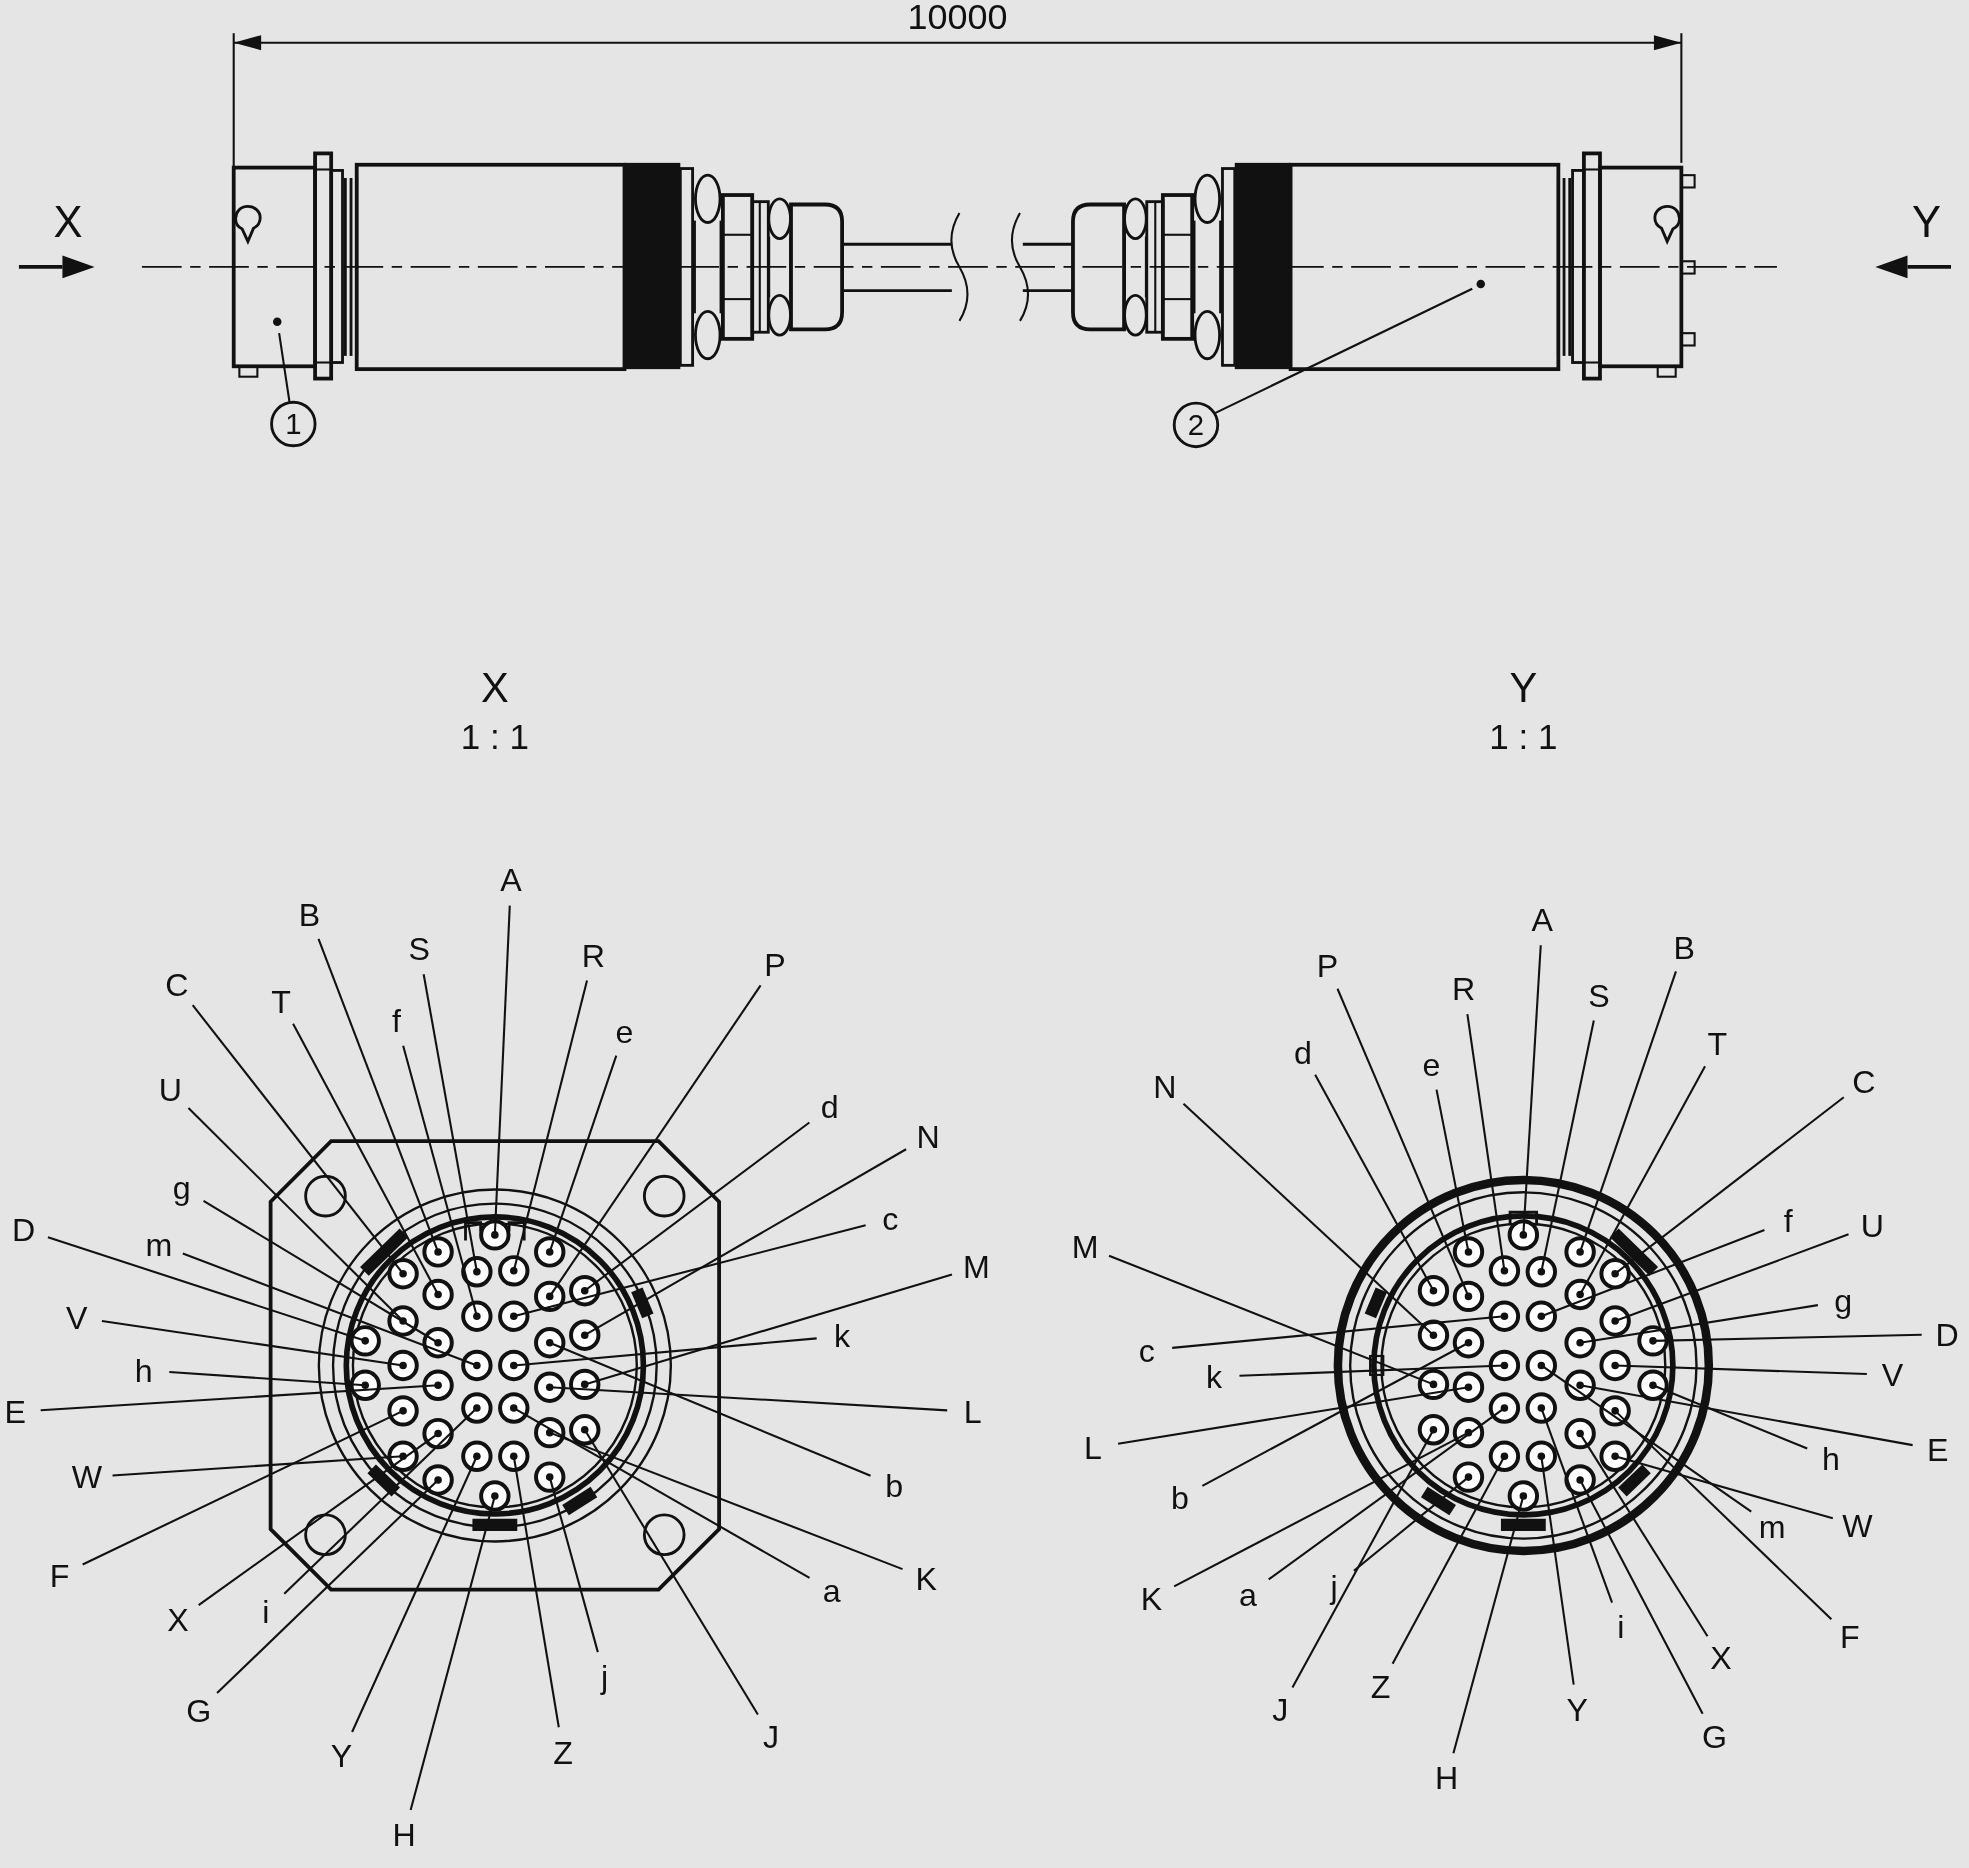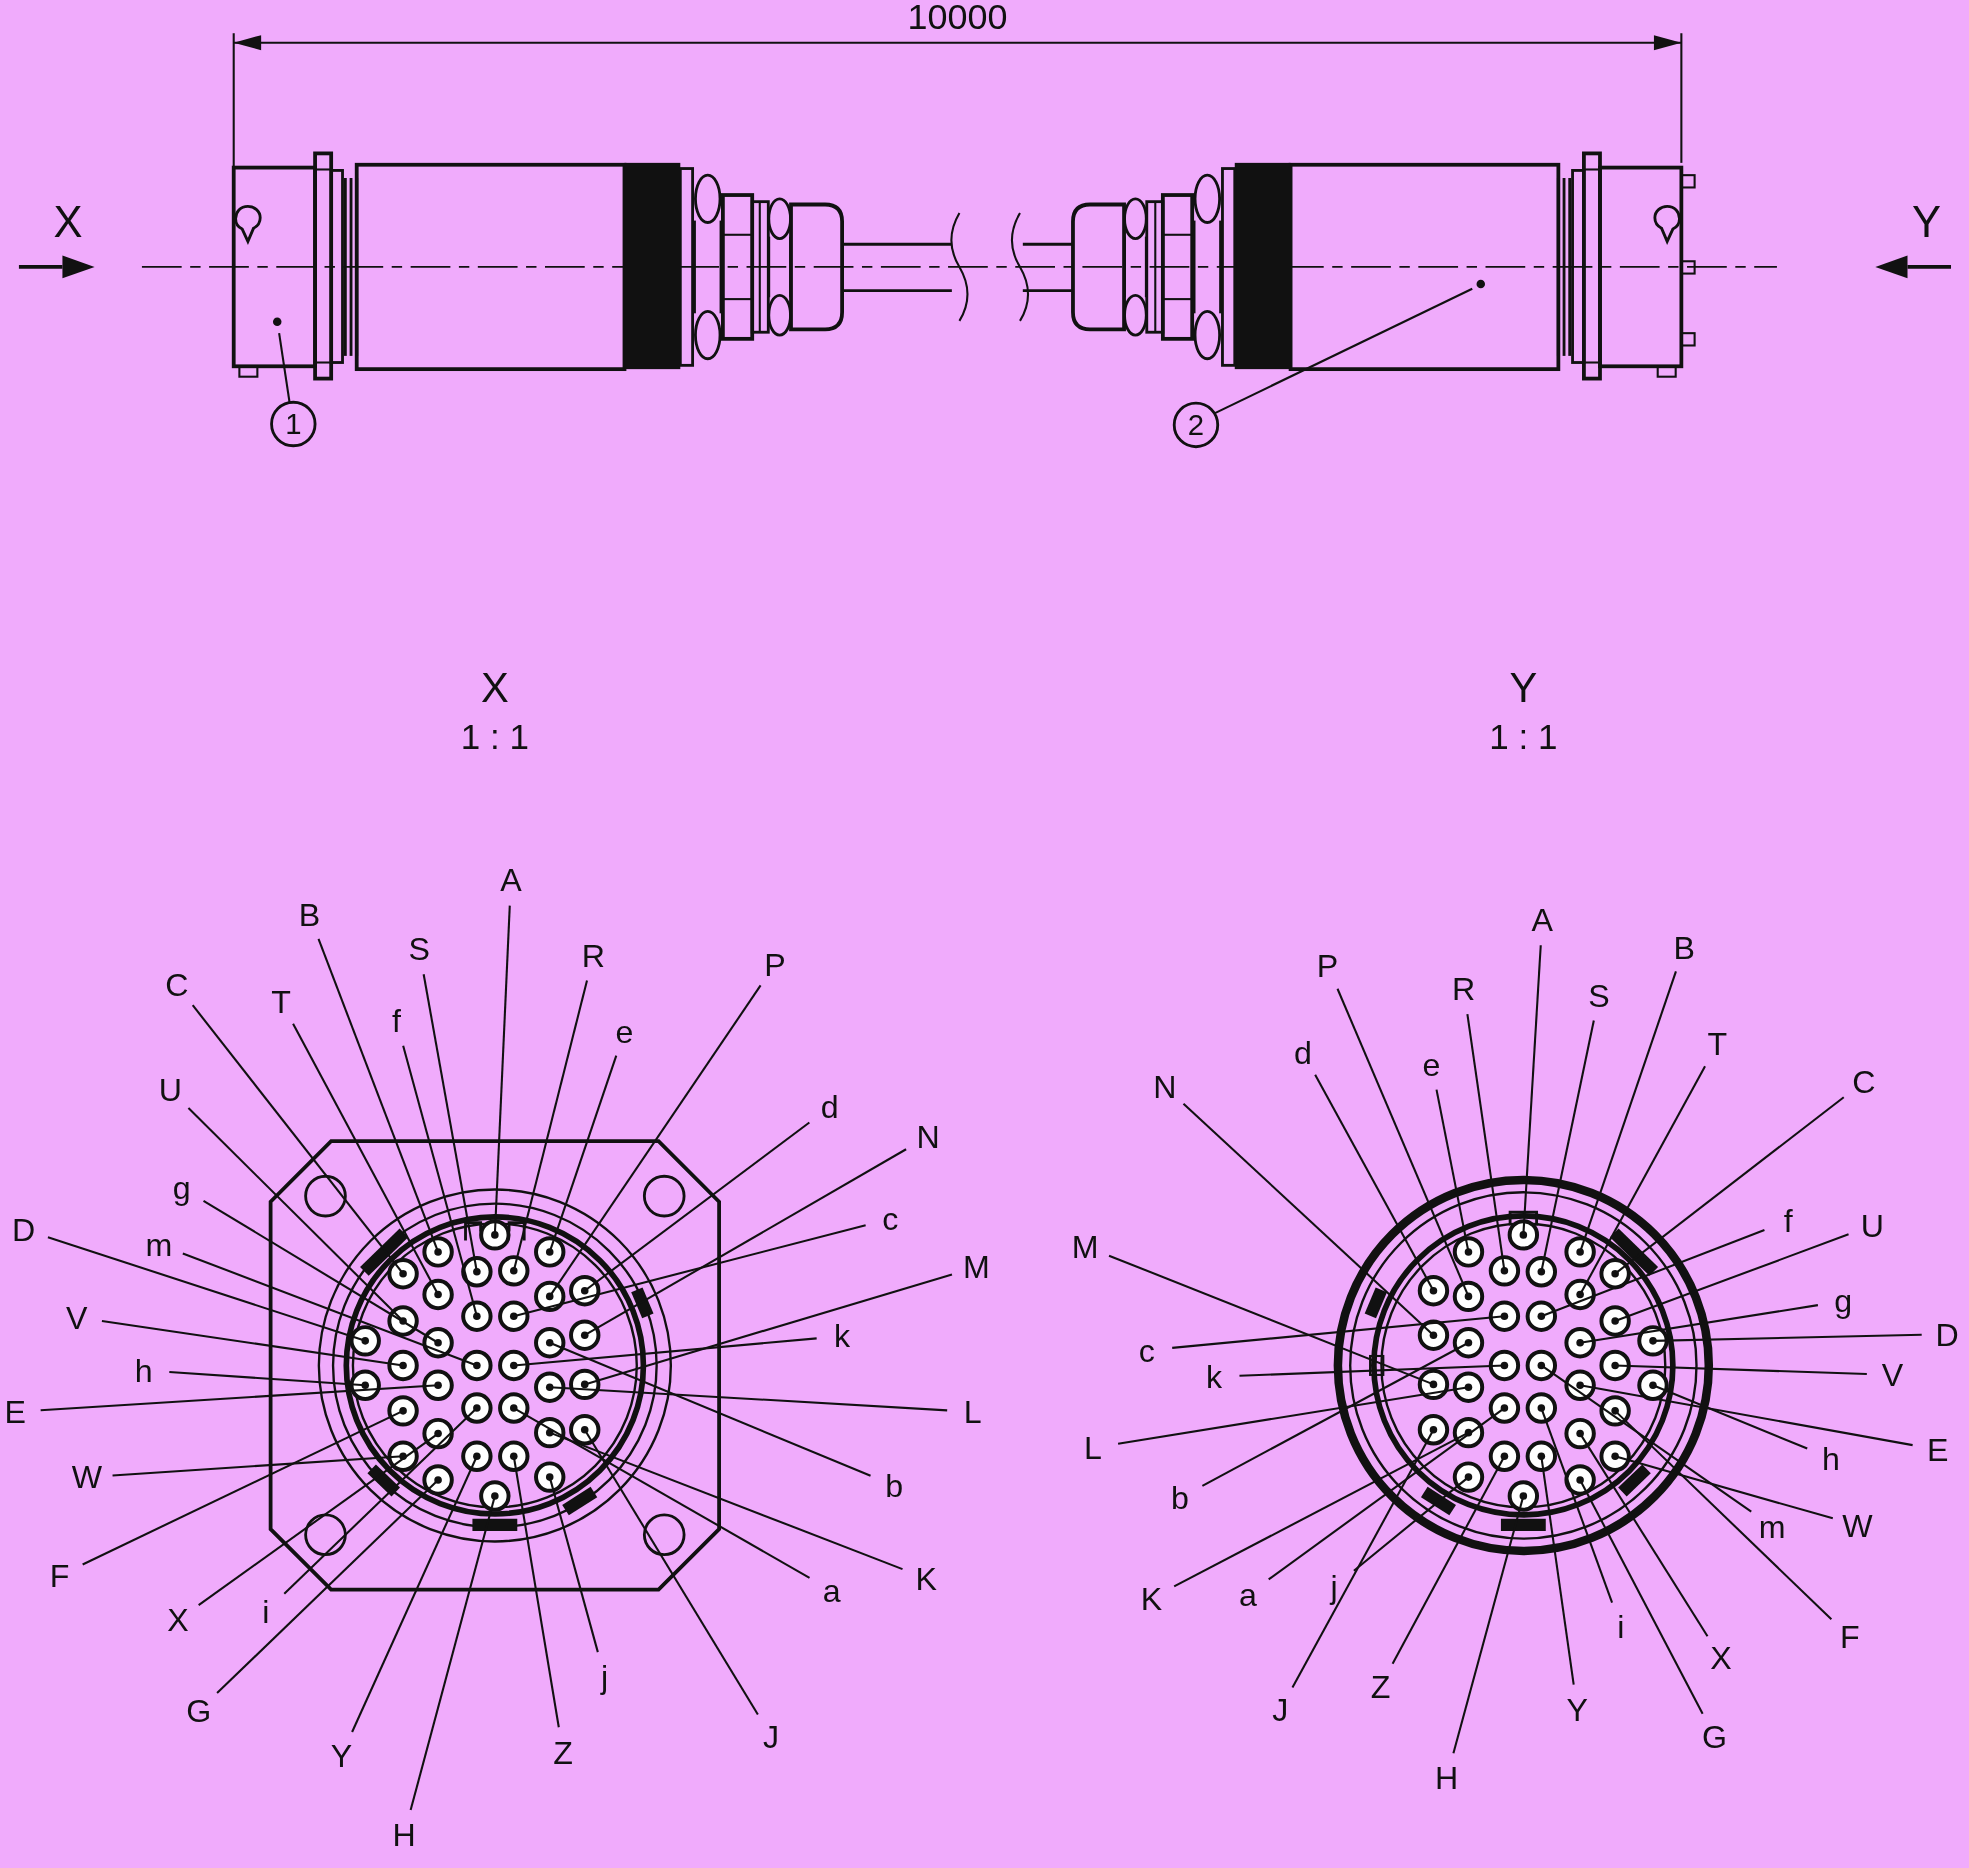"10000" .canvas { background: #f0abfc -> #e5e5e5 }
